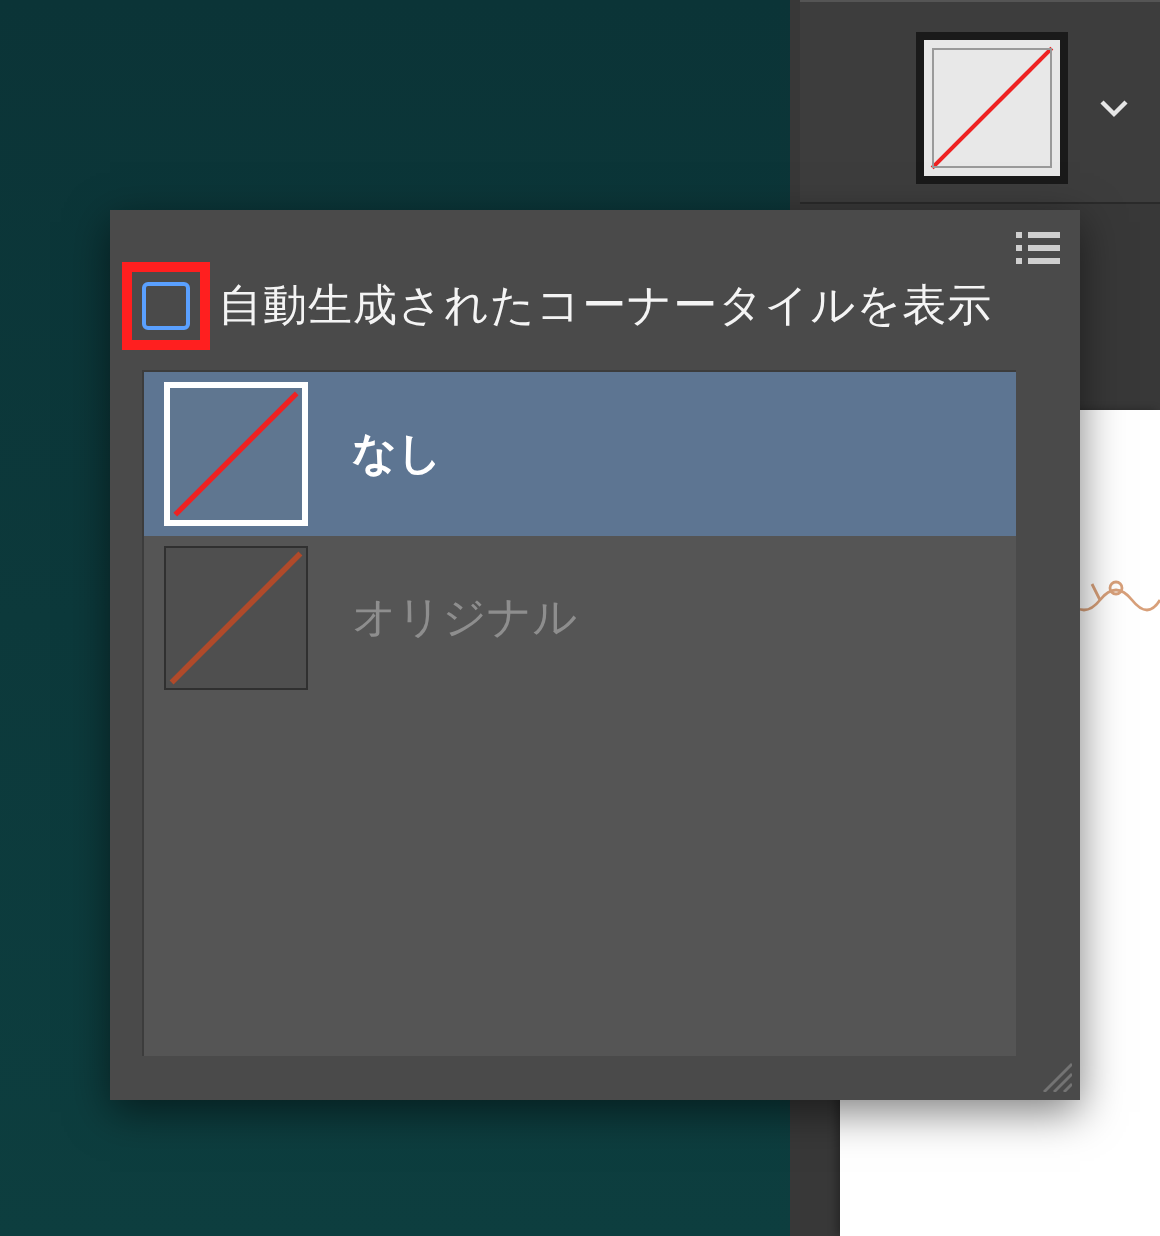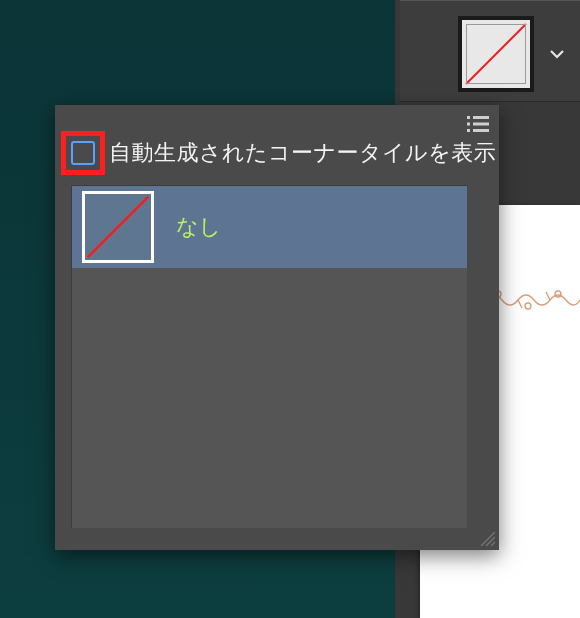"自動生成されたコーナータイルを表示" .flyout { width: 444px -> 485px }
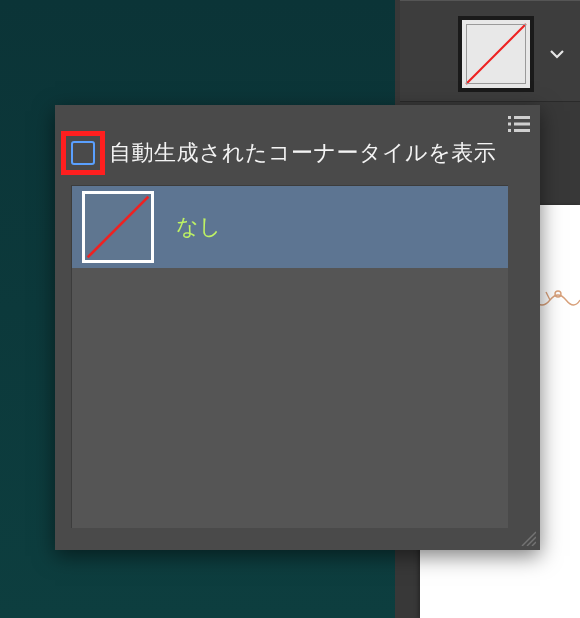"なし" .row .label.normal { color: #bef264 -> #ffffff; font-weight: none -> bold }
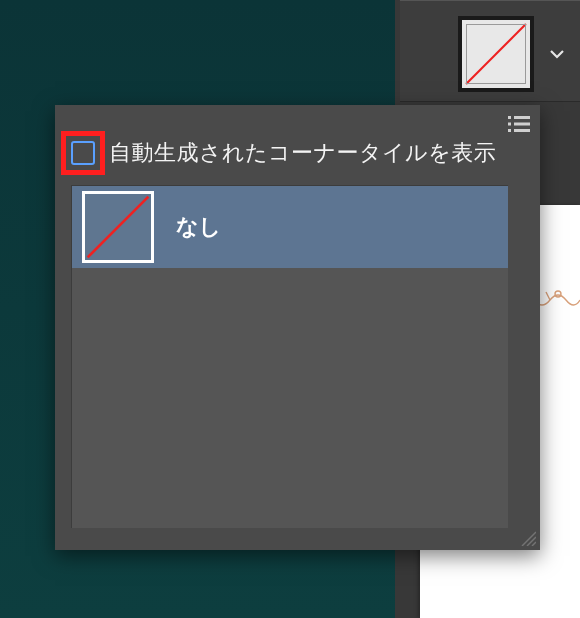"オリジナル" div.row { html: none -> <div> <div> <svg> <line></line> </svg> </div> <span>オリジナル</span> </div> }
